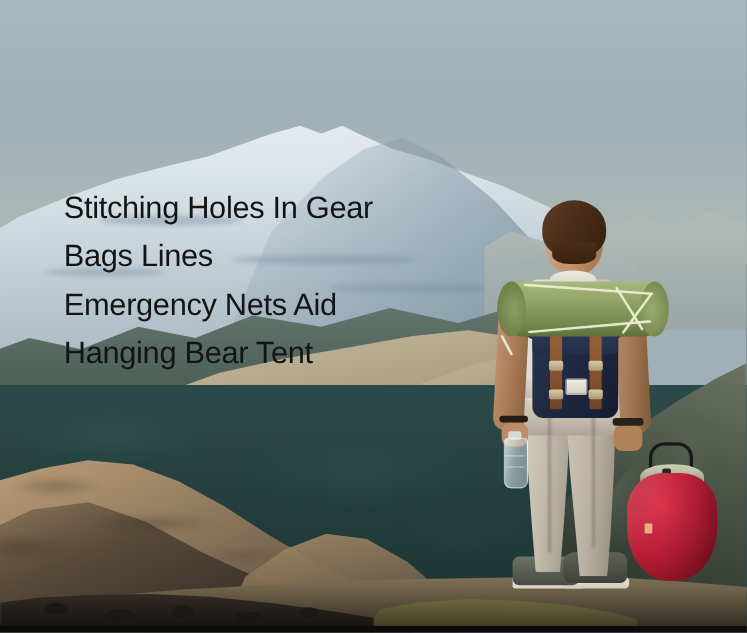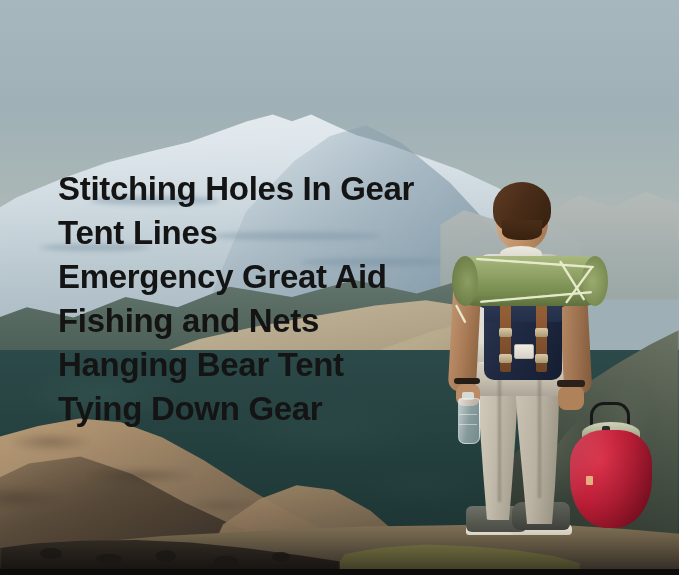"Stitching Holes In Gear" .bullet { font-size: 33px -> 28px; font-weight: 700 -> 400 }
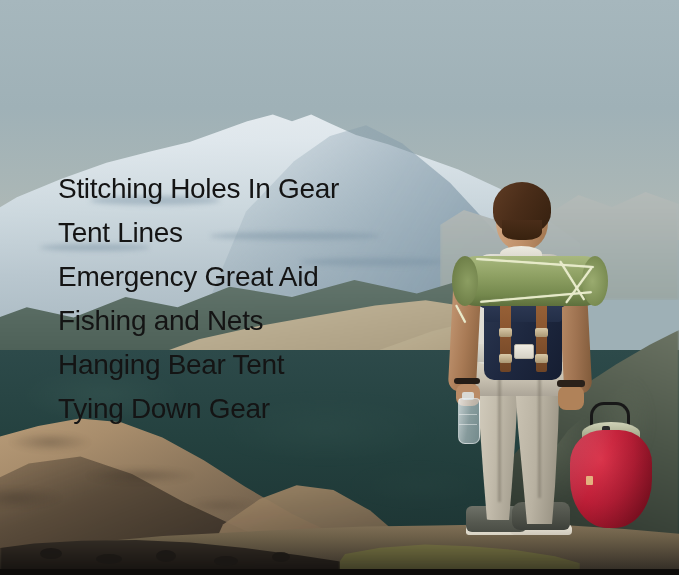"Tent Lines" div.bullet { text: Tent -> Bags }
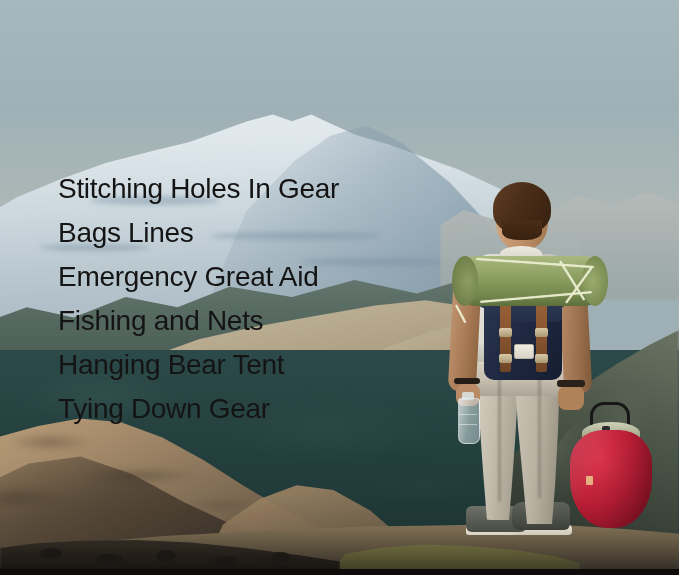"Emergency Great Aid" div.bullet { text: Great -> Nets }
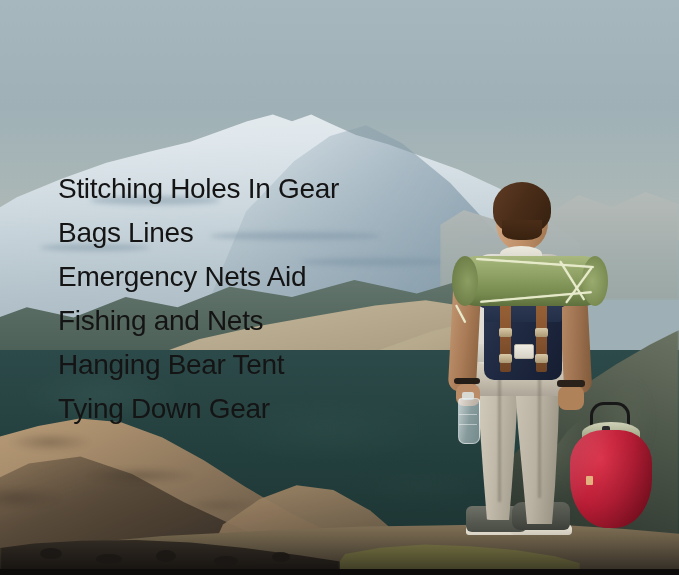"Fishing and Nets" div.bullet { html: <div>Fishing and Nets</div> -> none }
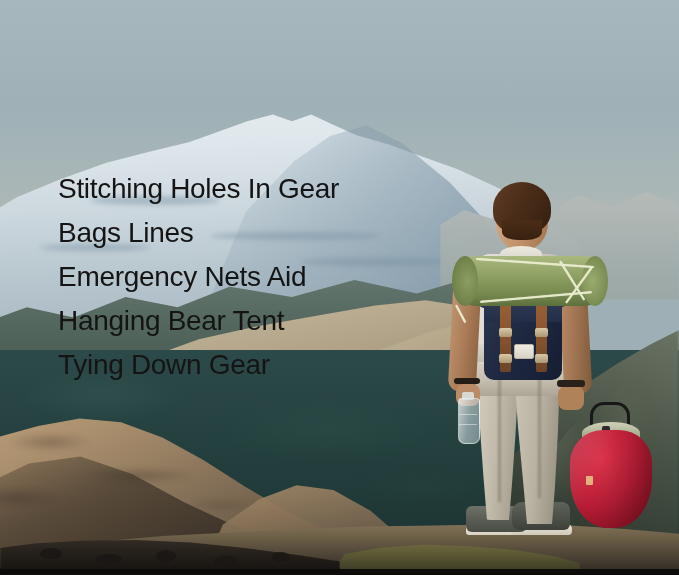"Tying Down Gear" div.bullet { html: <div>Tying Down Gear</div> -> none }
